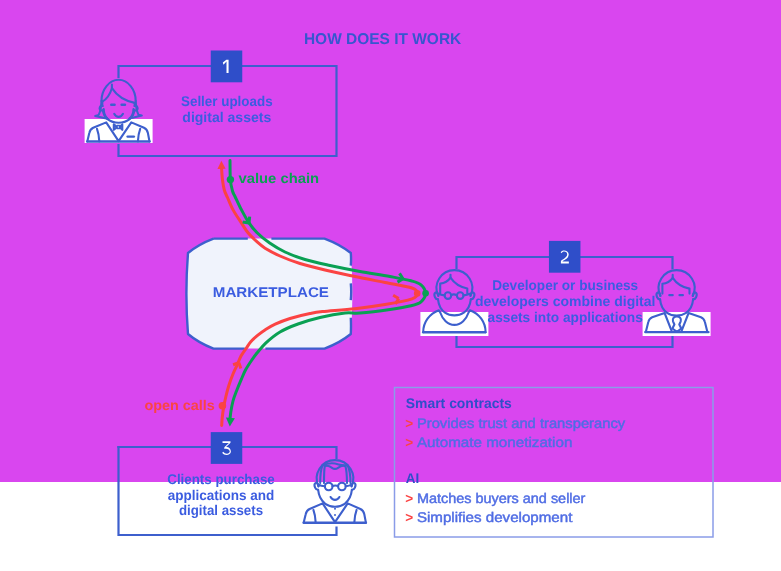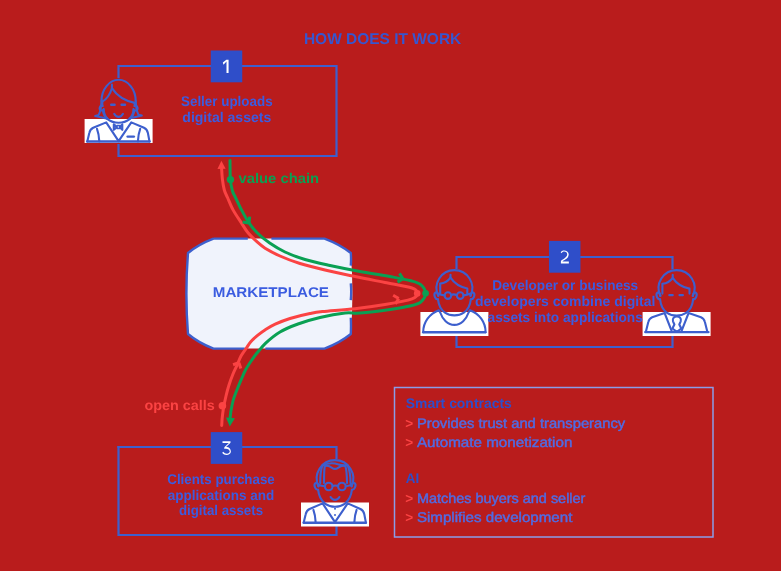"HOW DOES IT WORK" #stage { background: #b91c1c -> #d946ef; height: 571px -> 482px }
